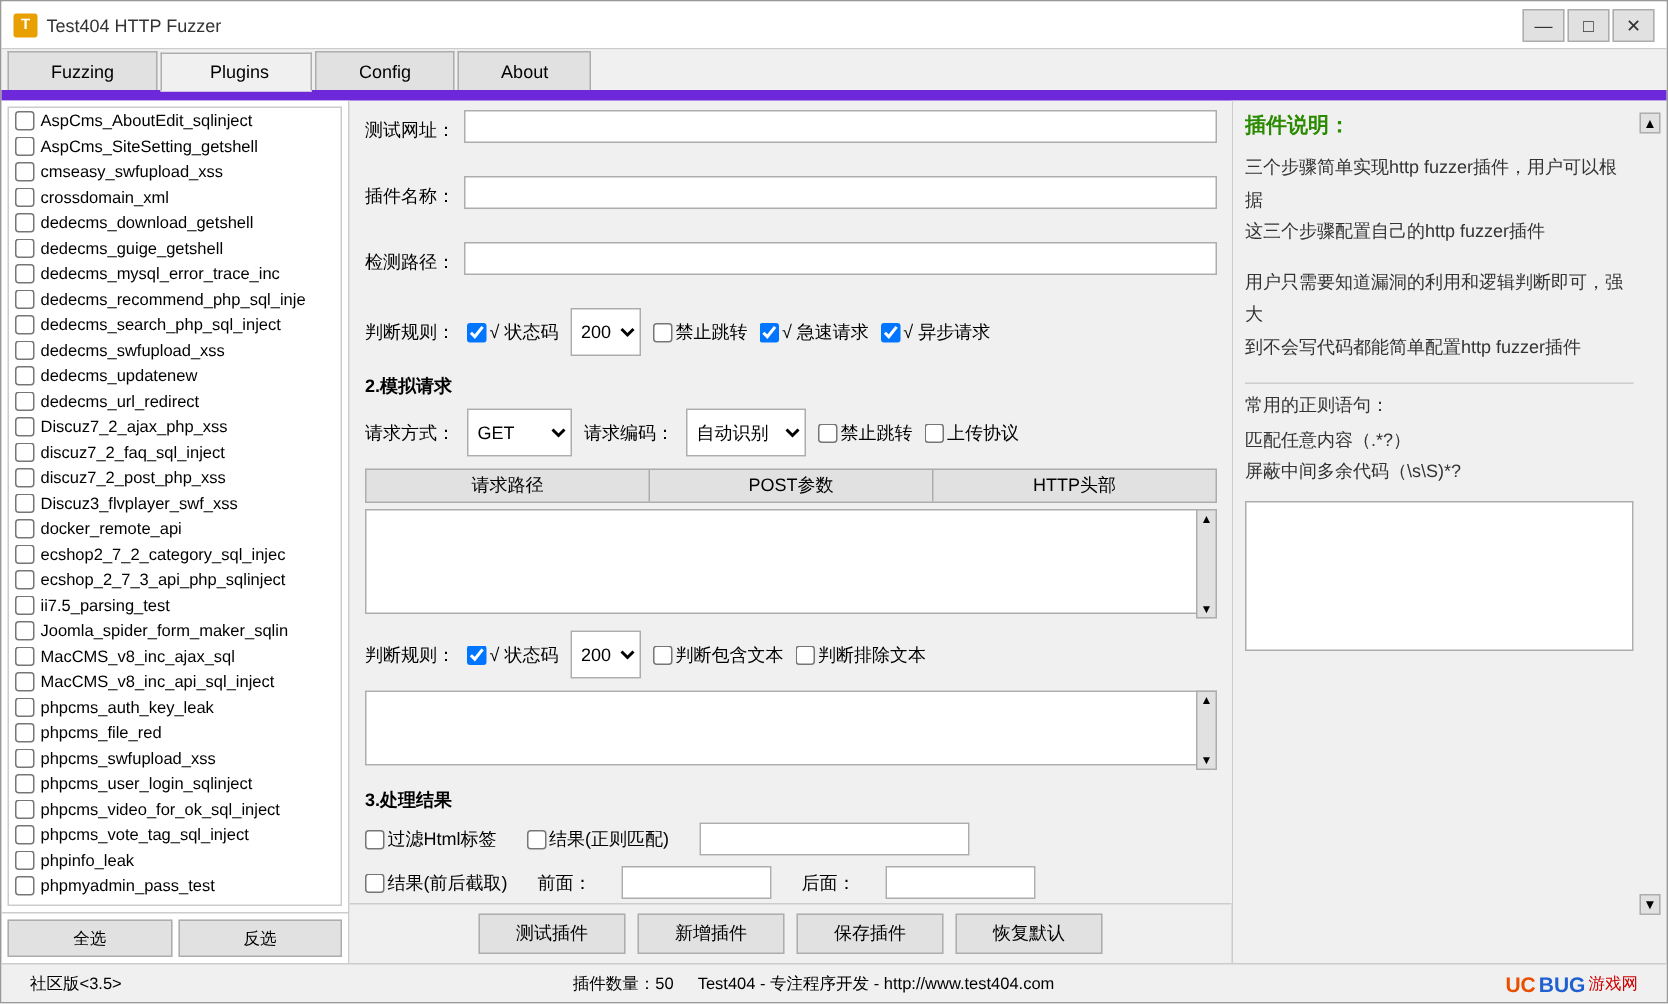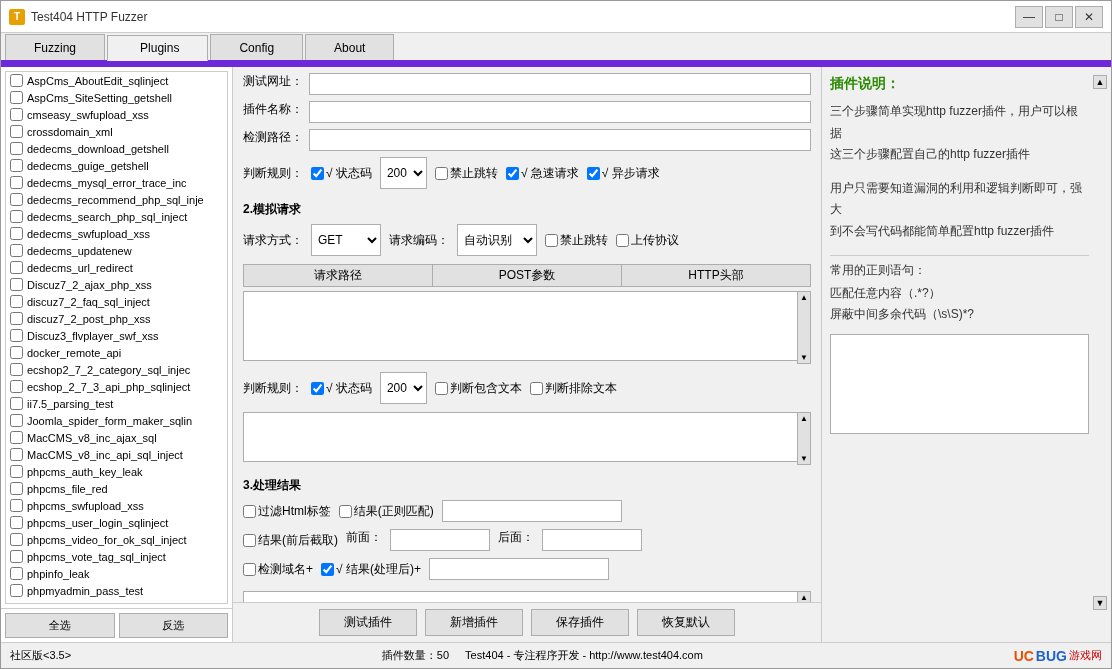"测试网址：" .form-row { align-items: flex-start -> flex-end; margin-bottom: 2px -> 18px }
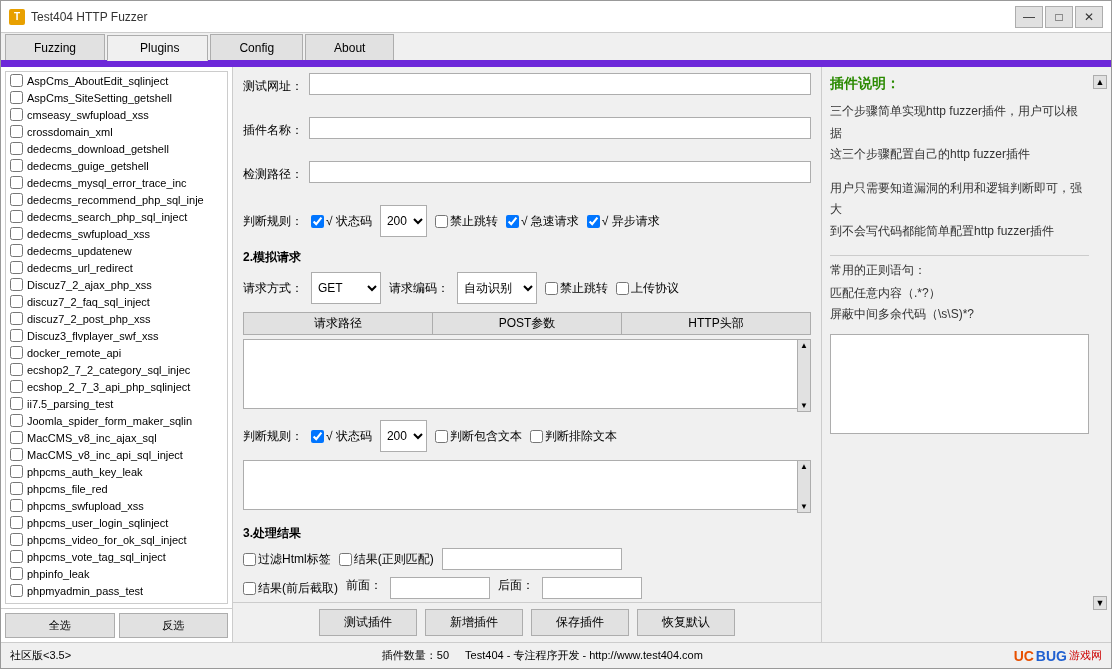"过滤Html标签" .result-row { align-items: none -> center; gap: 8px -> 20px }
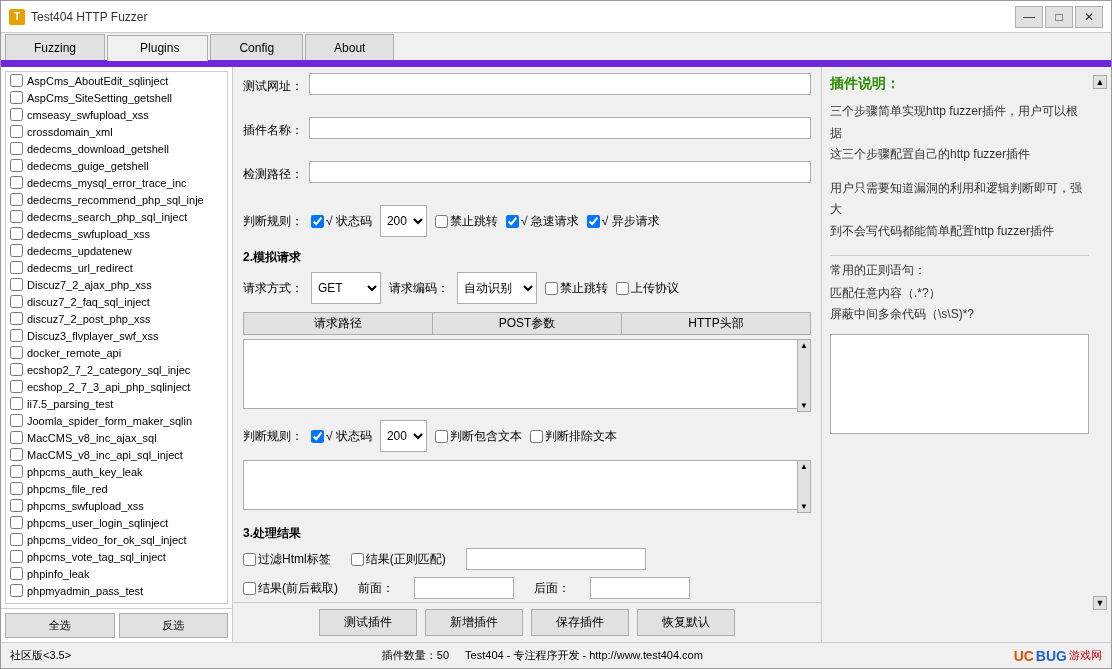"社区版<3.5>" .status-bar { padding: 0 9px -> 0 19px }
